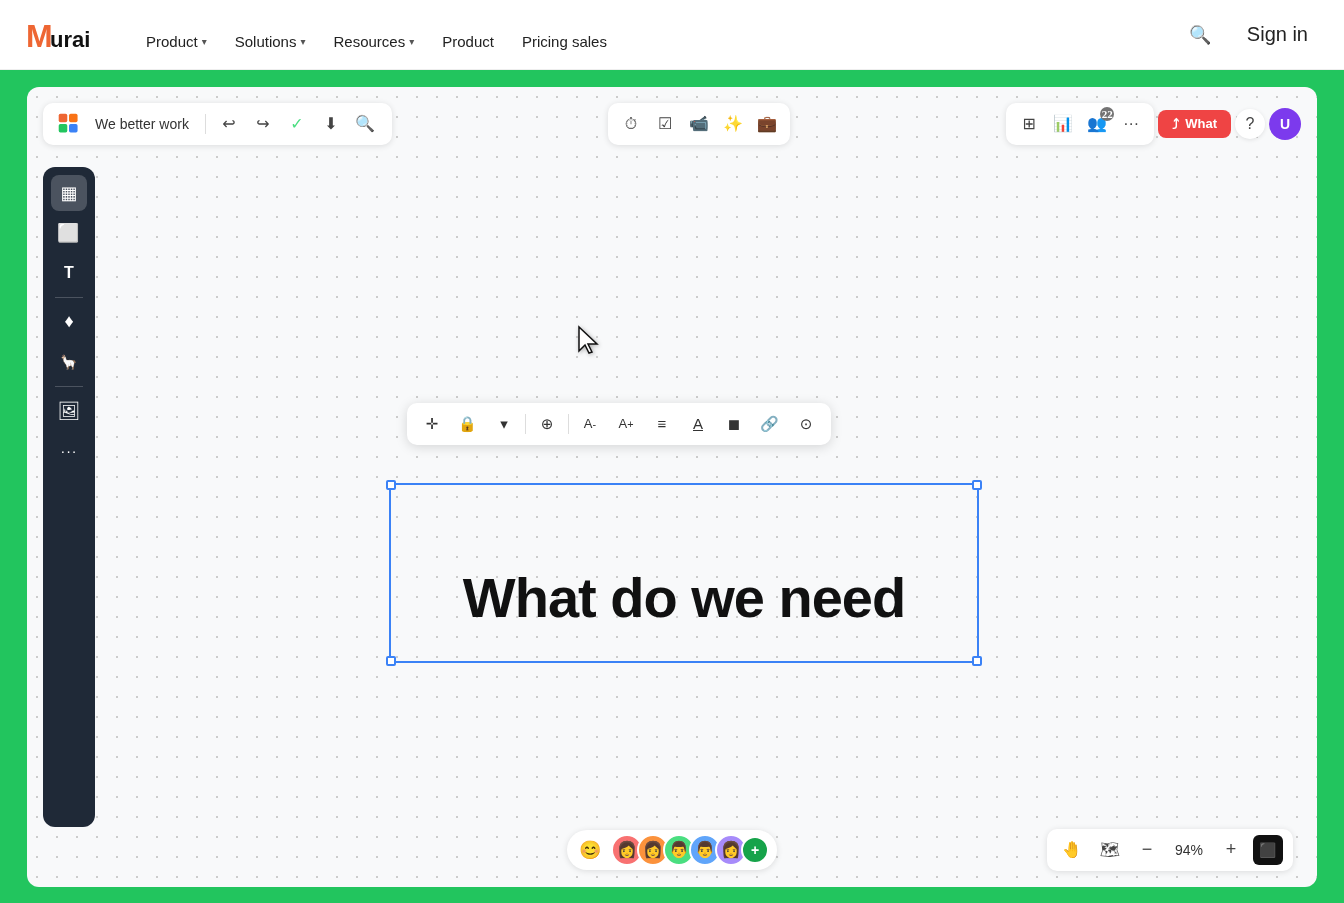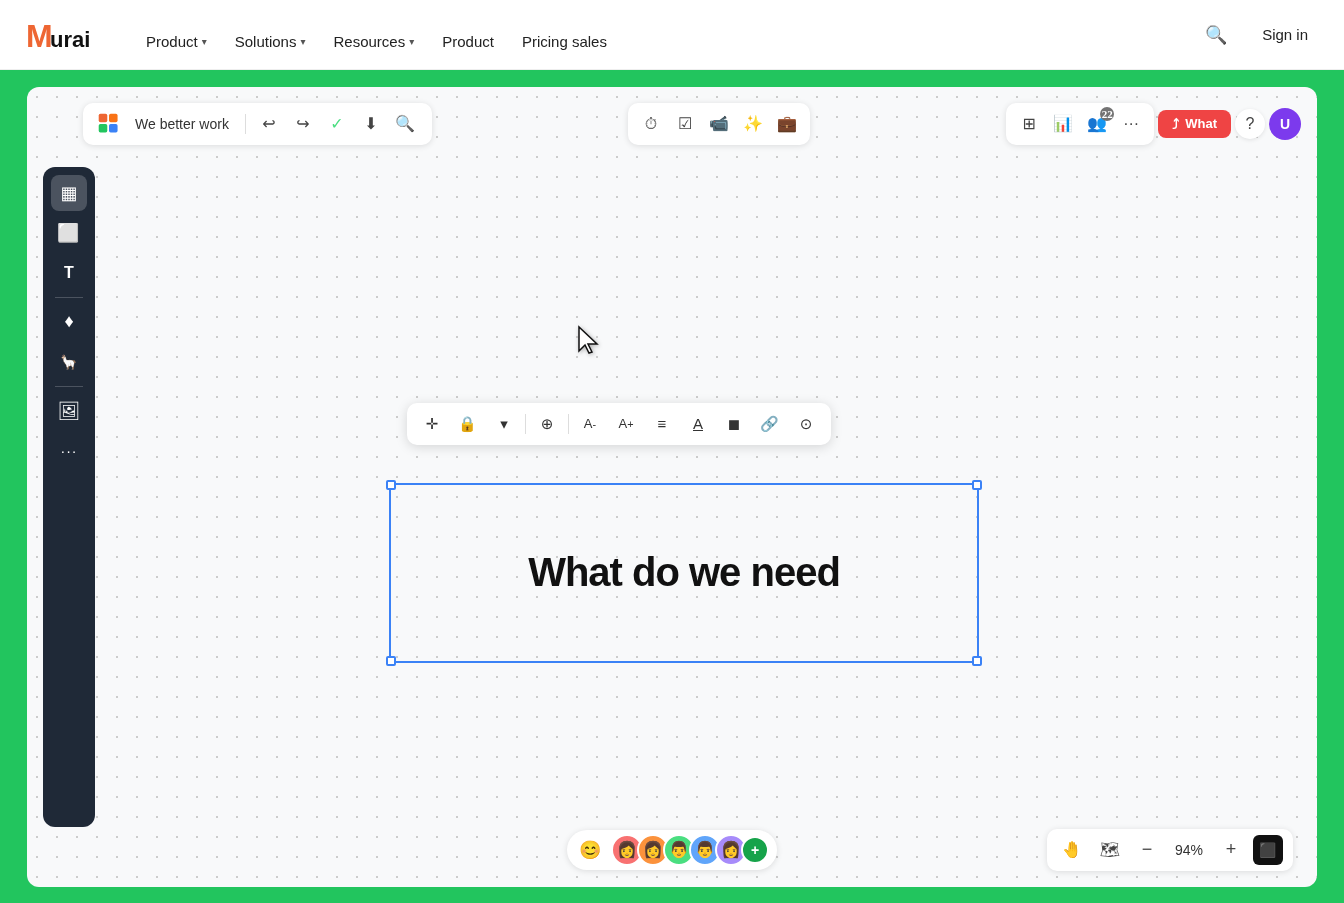"Sign in" .signin-btn { font-size: 15px -> 20px }
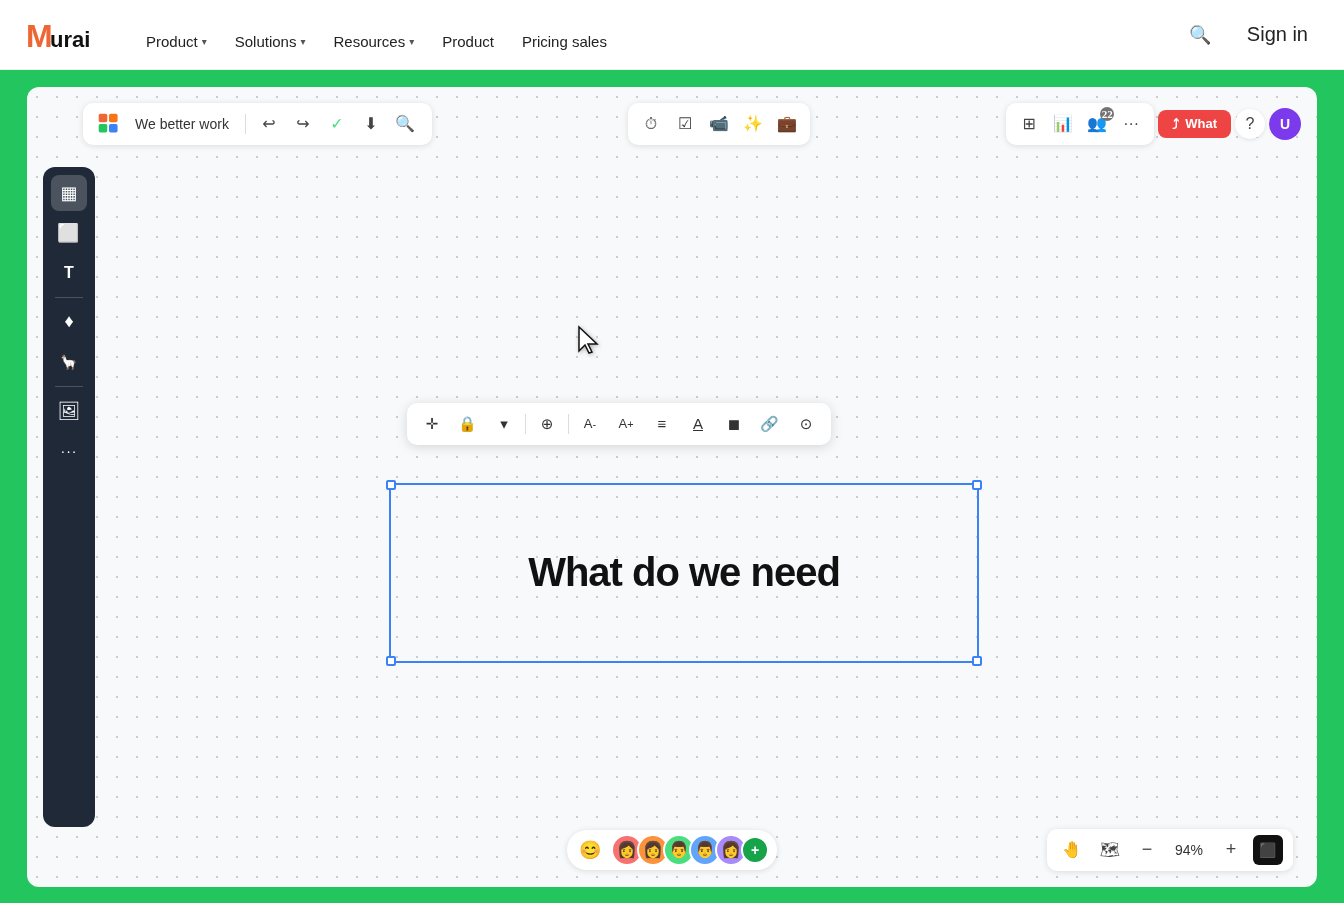"We better work" .toolbar-left { margin-left: 40px -> none }
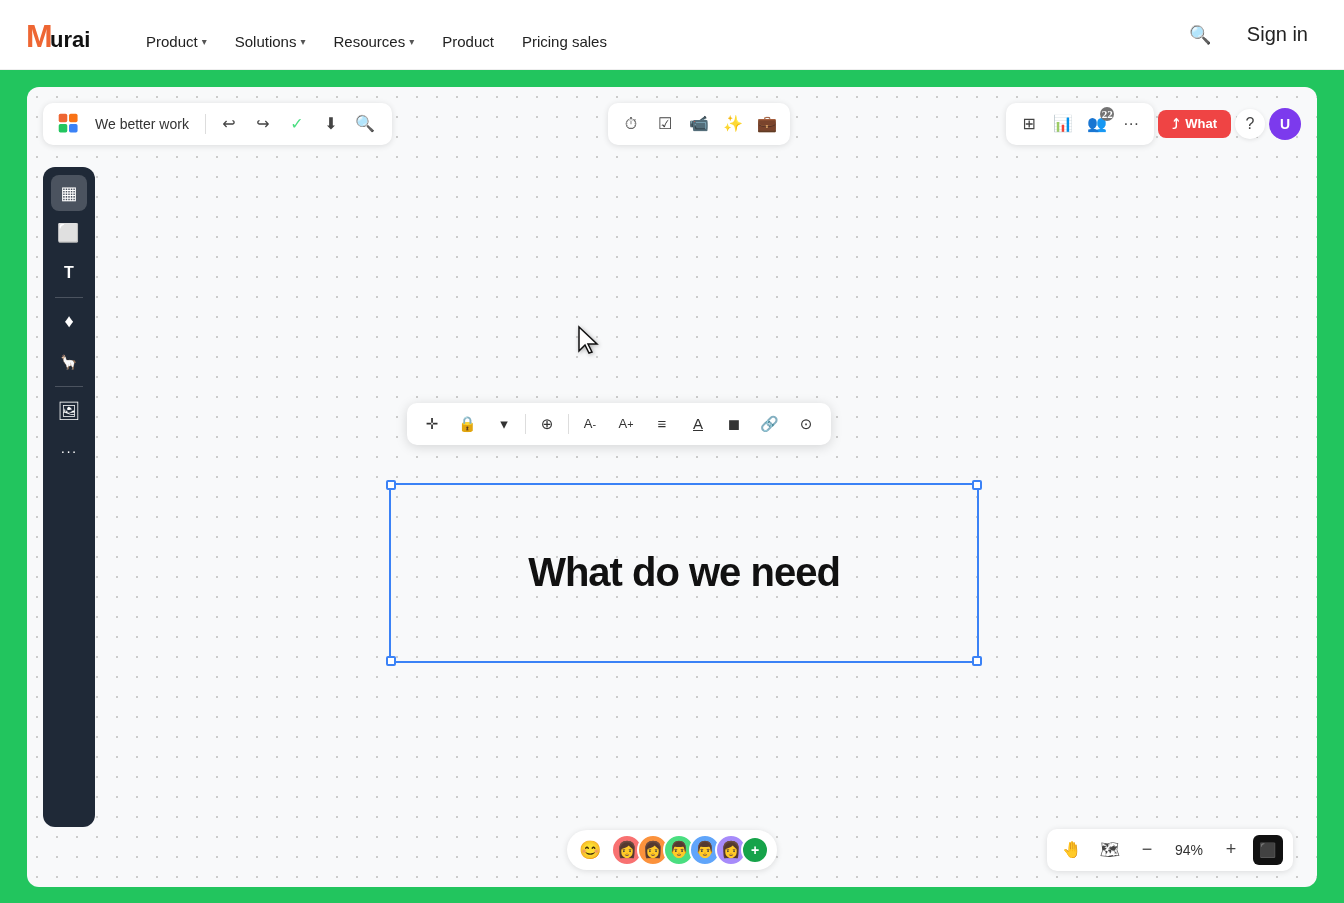"What do we need" .text-box-content { font-size: 40px -> 56px; margin-top: none -> 25px }
